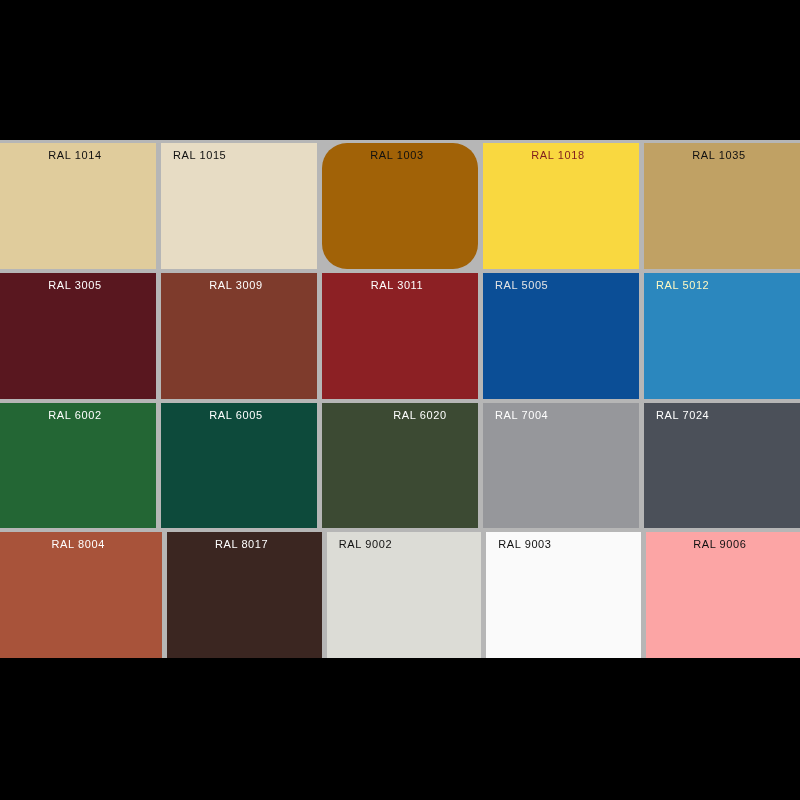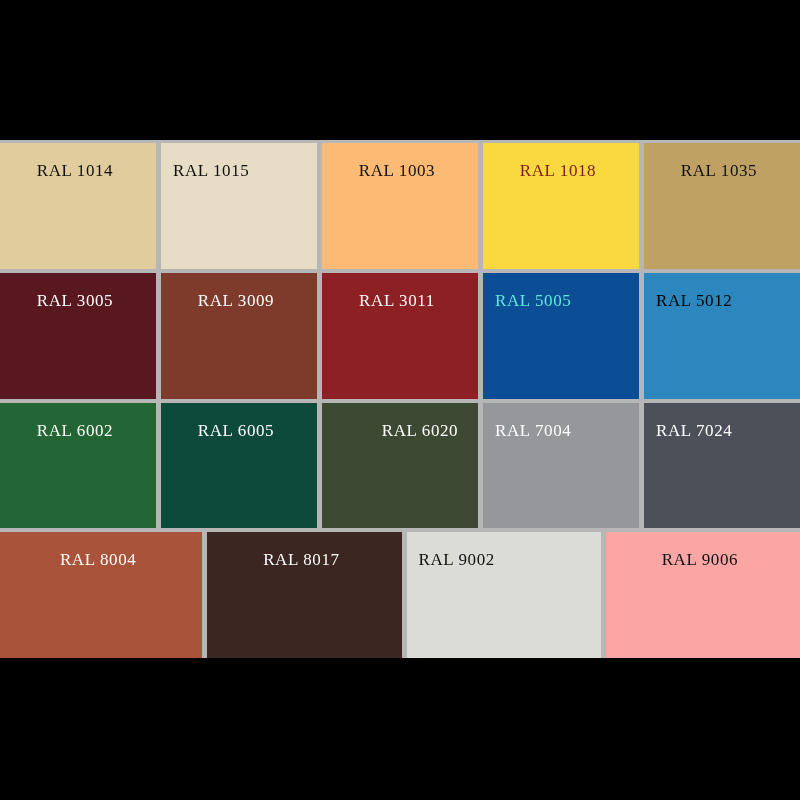"RAL 1014" .swatch-label { font-family: Liberation Serif, serif -> Liberation Sans, sans-serif; font-size: 17px -> 11px; top: 20px -> 5px }
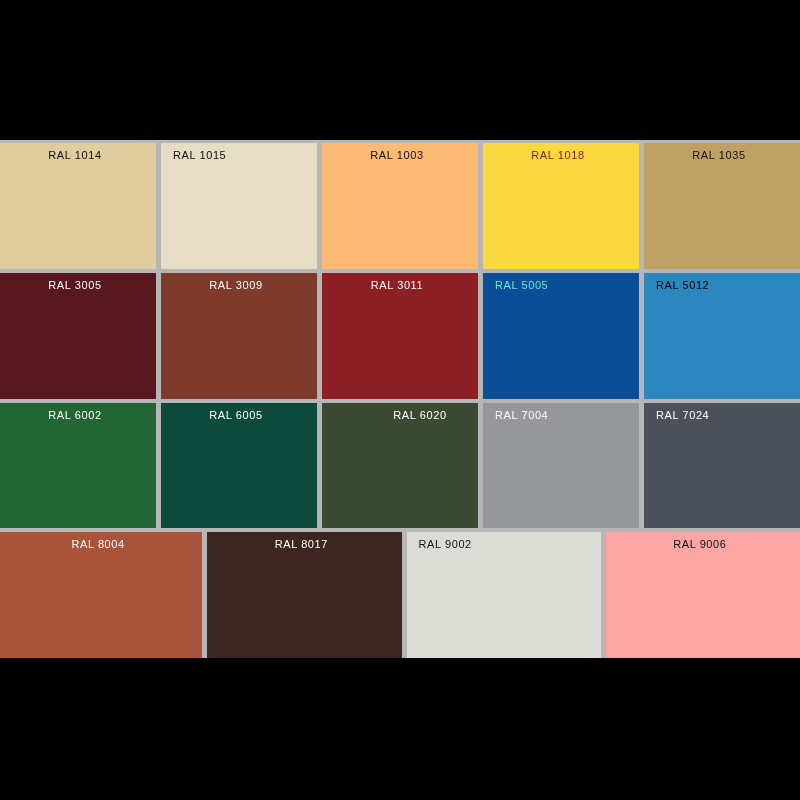"RAL 1003" div.swatch { background: #fdba74 -> #a16207; border-radius: none -> 25px }
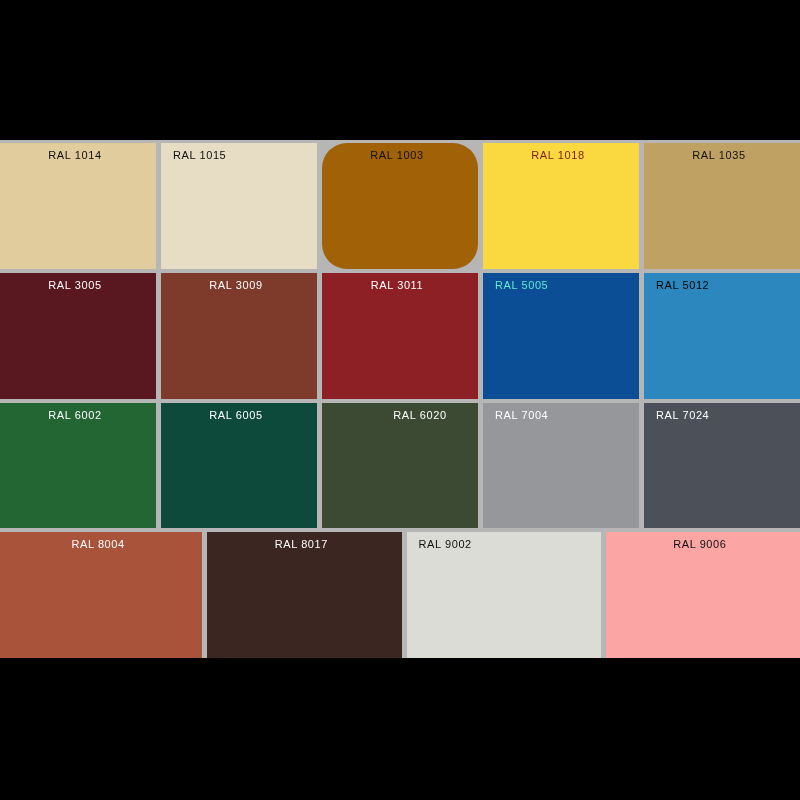"RAL 5005" span.swatch-label { color: #5eead4 -> #e5e5e5 }
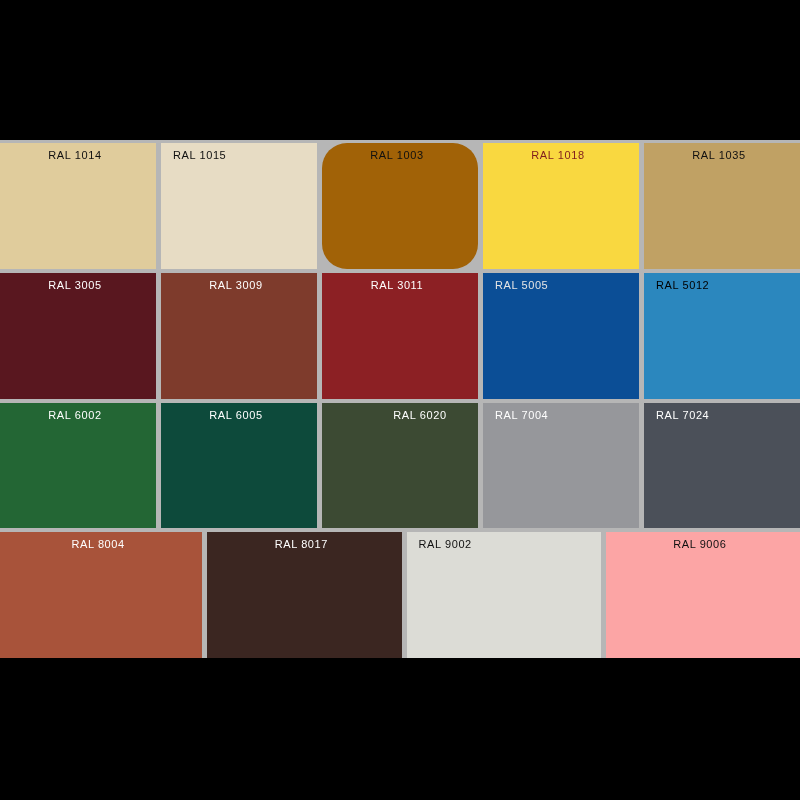"RAL 5012" span.swatch-label { color: #000000 -> #fef9c3 }
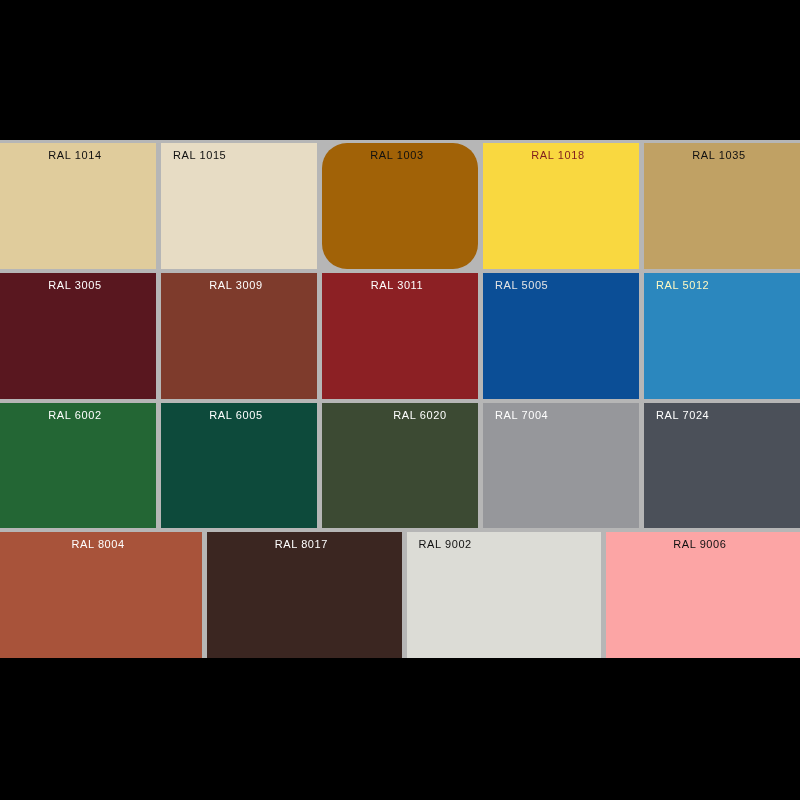"RAL 9003" div.swatch { html: none -> <div> <span>RAL 9003</span> </div> }
